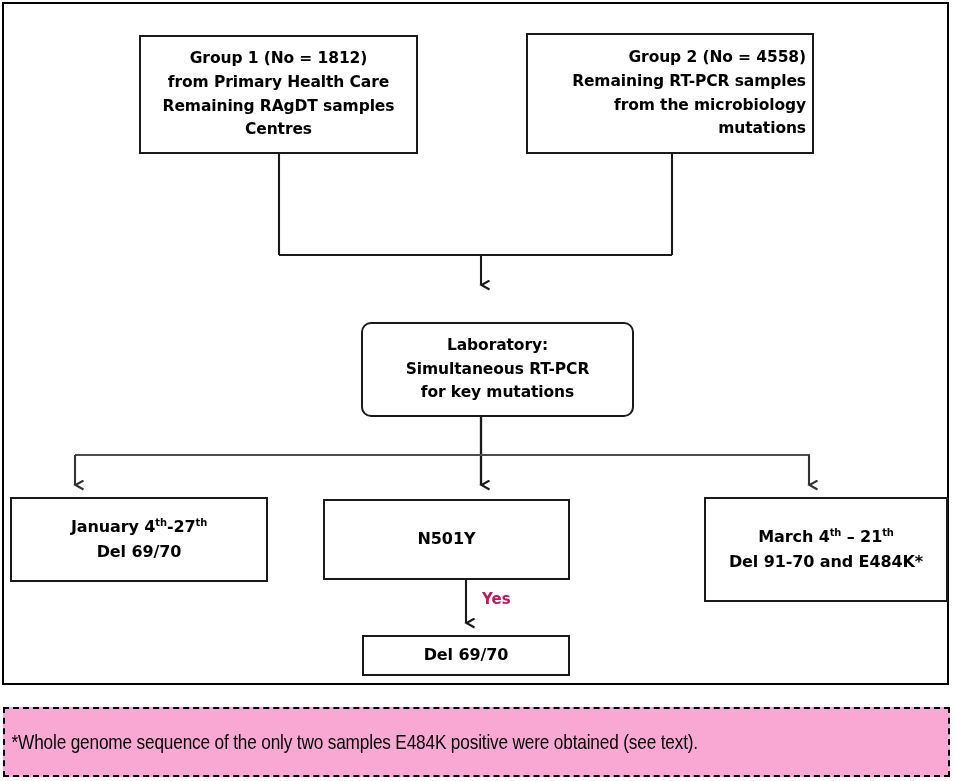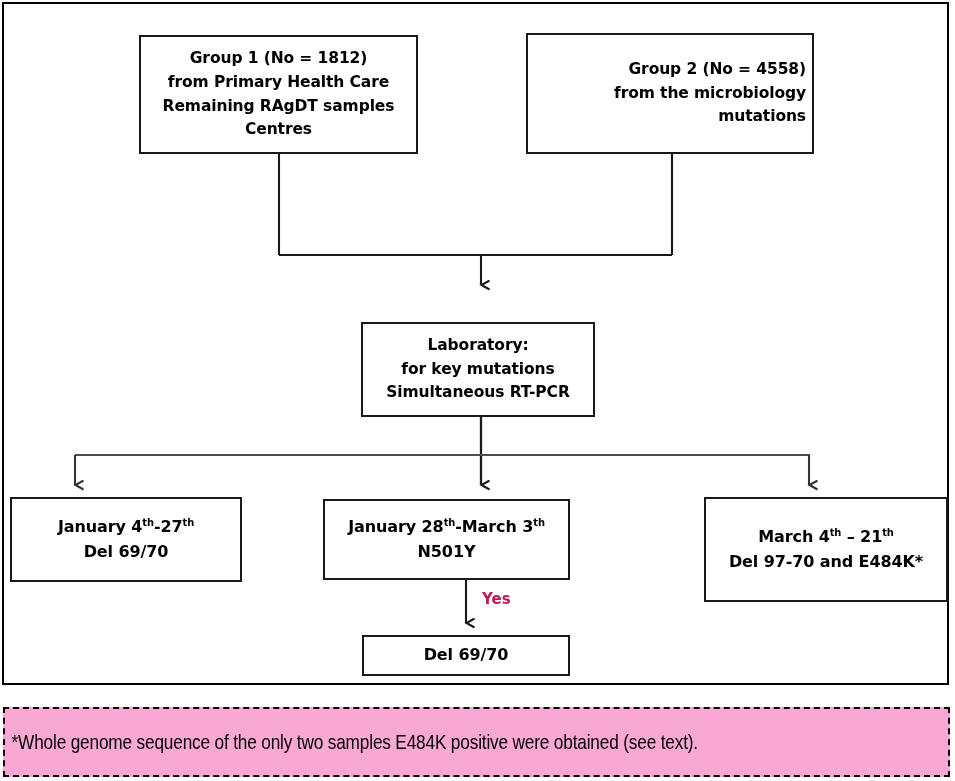"Remaining RT-PCR samples" span.ln { html: none -> <span>Remaining RT-PCR samples</span> }
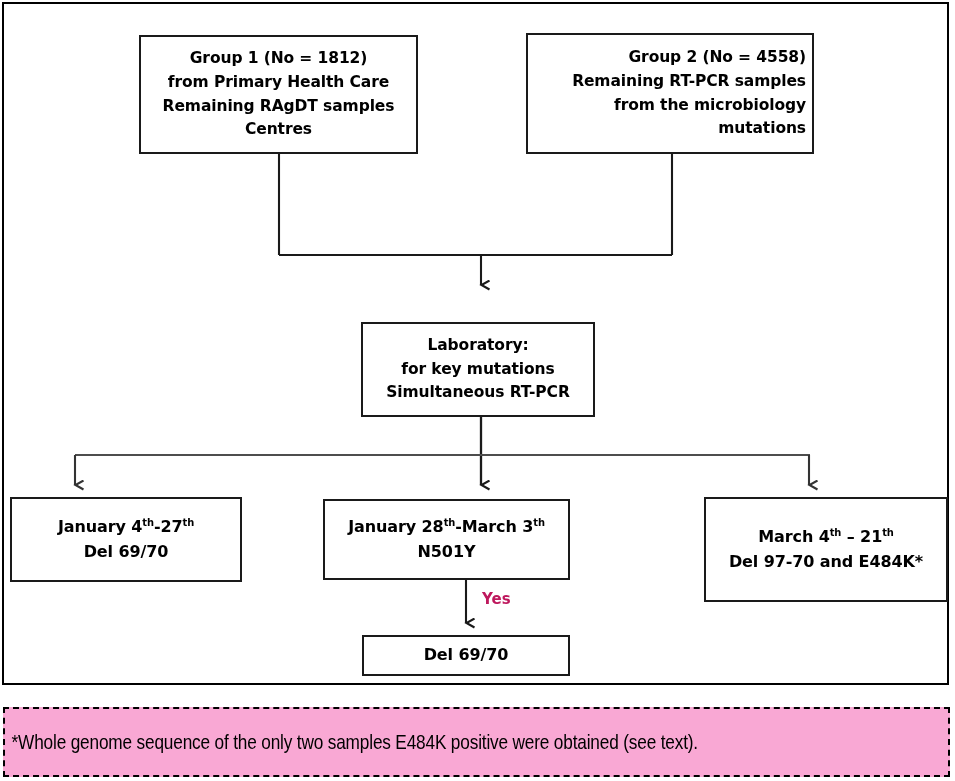"Laboratory:" #node-laboratory { border-radius: none -> 10px; width: 234px -> 273px }
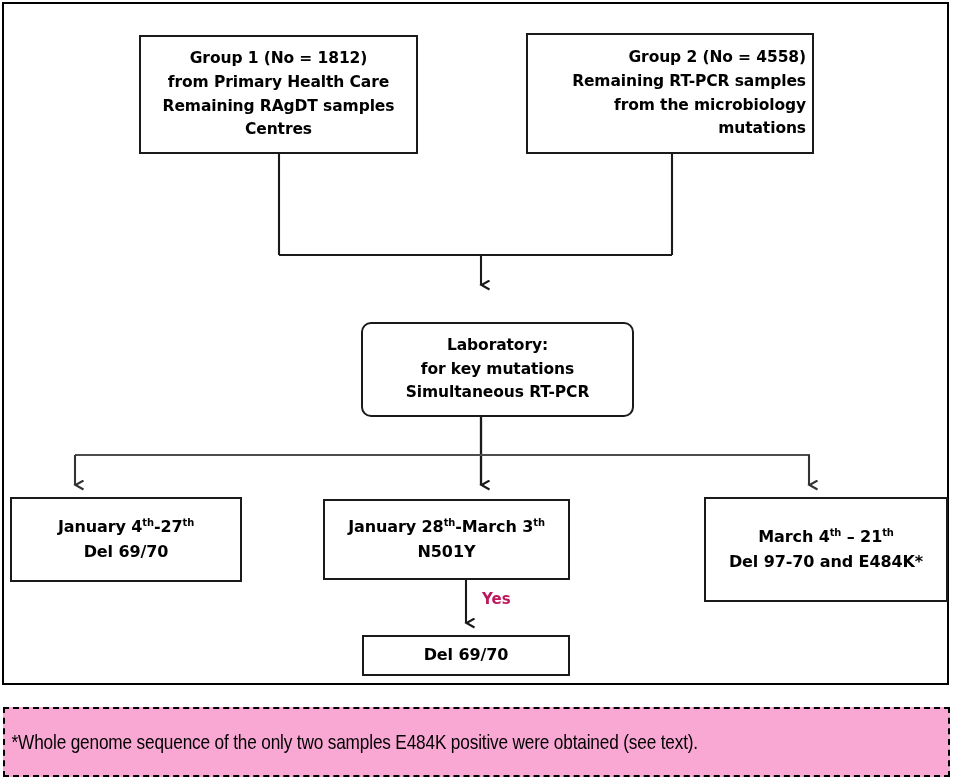"for key mutations" span.ln { order: before "Simultaneous RT-PCR" -> after "Simultaneous RT-PCR" }
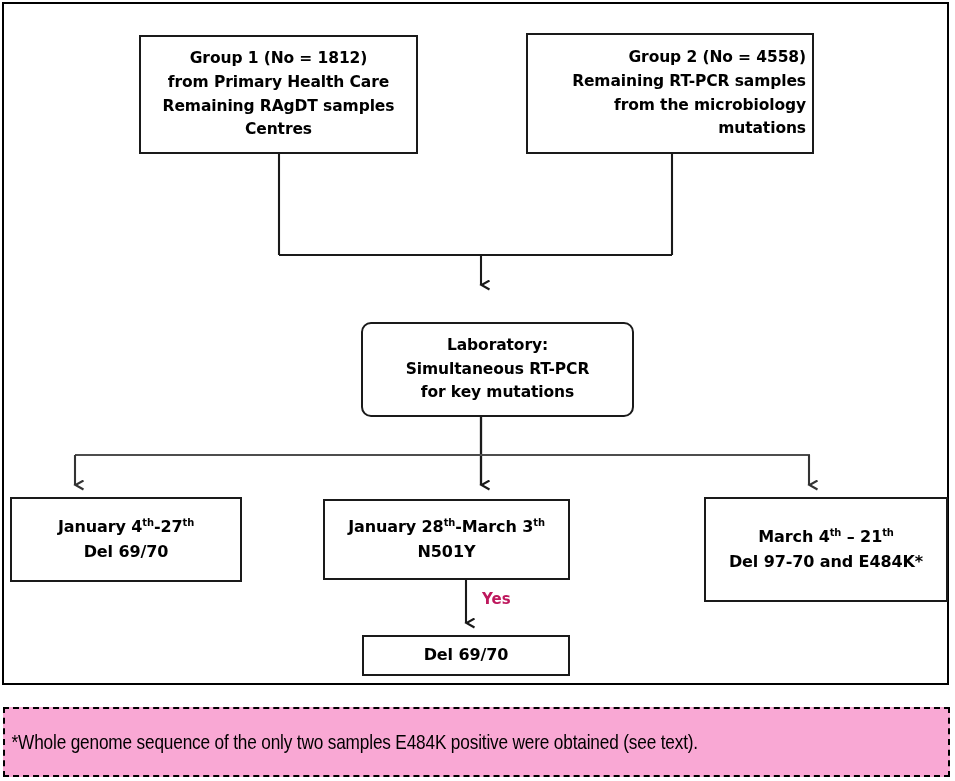"January 4th-27th" #node-period1 { width: 232px -> 258px }
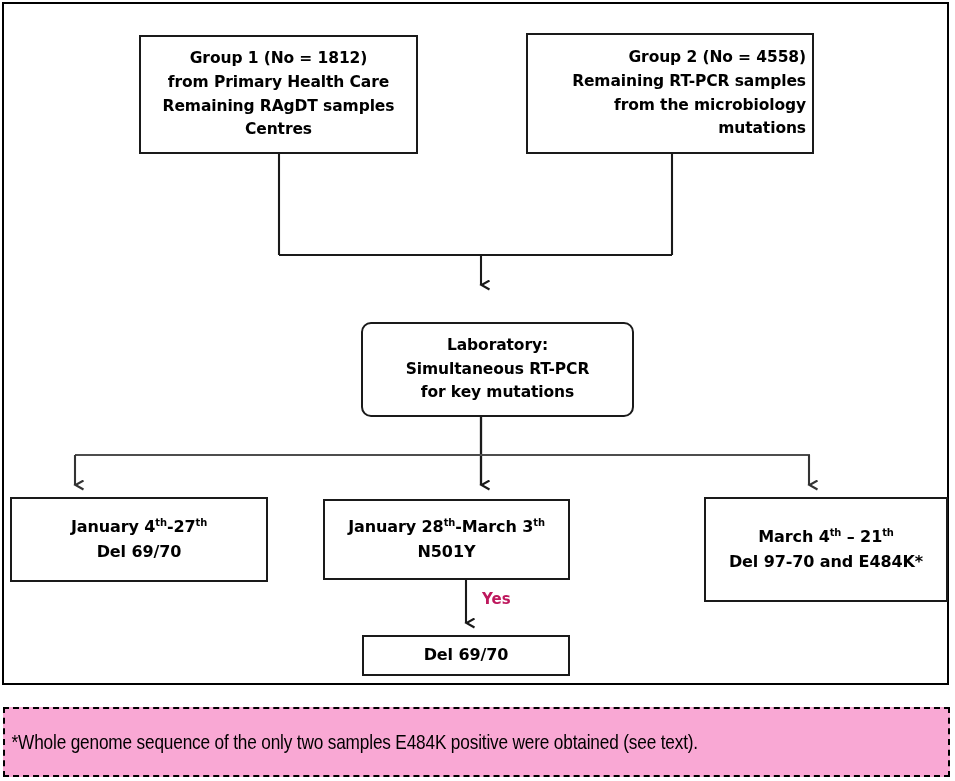"January 28th-March 3th" span.ln { html: <span><span>January 28</span><sup>th</sup><span>-March 3</span><sup>th</sup></span> -> none }
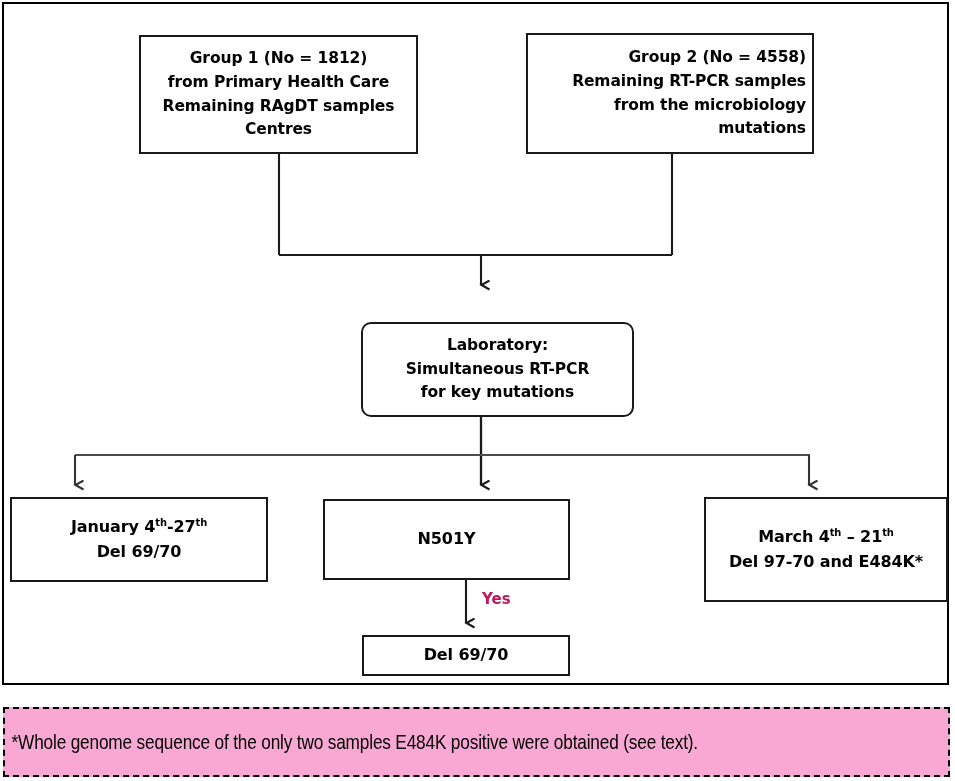"Del 97-70 and E484K*" span.ln { text: 97-70 -> 91-70 }
